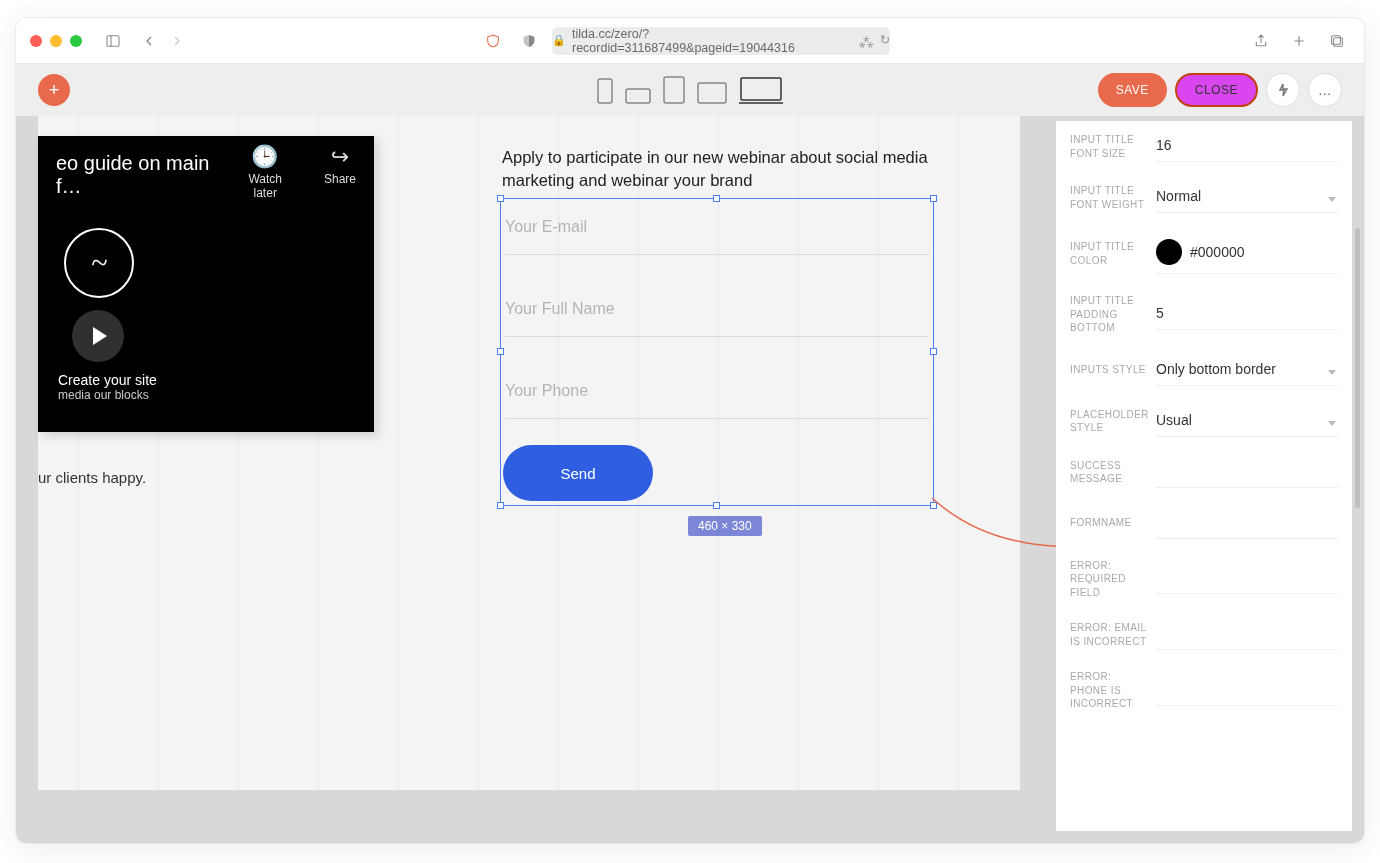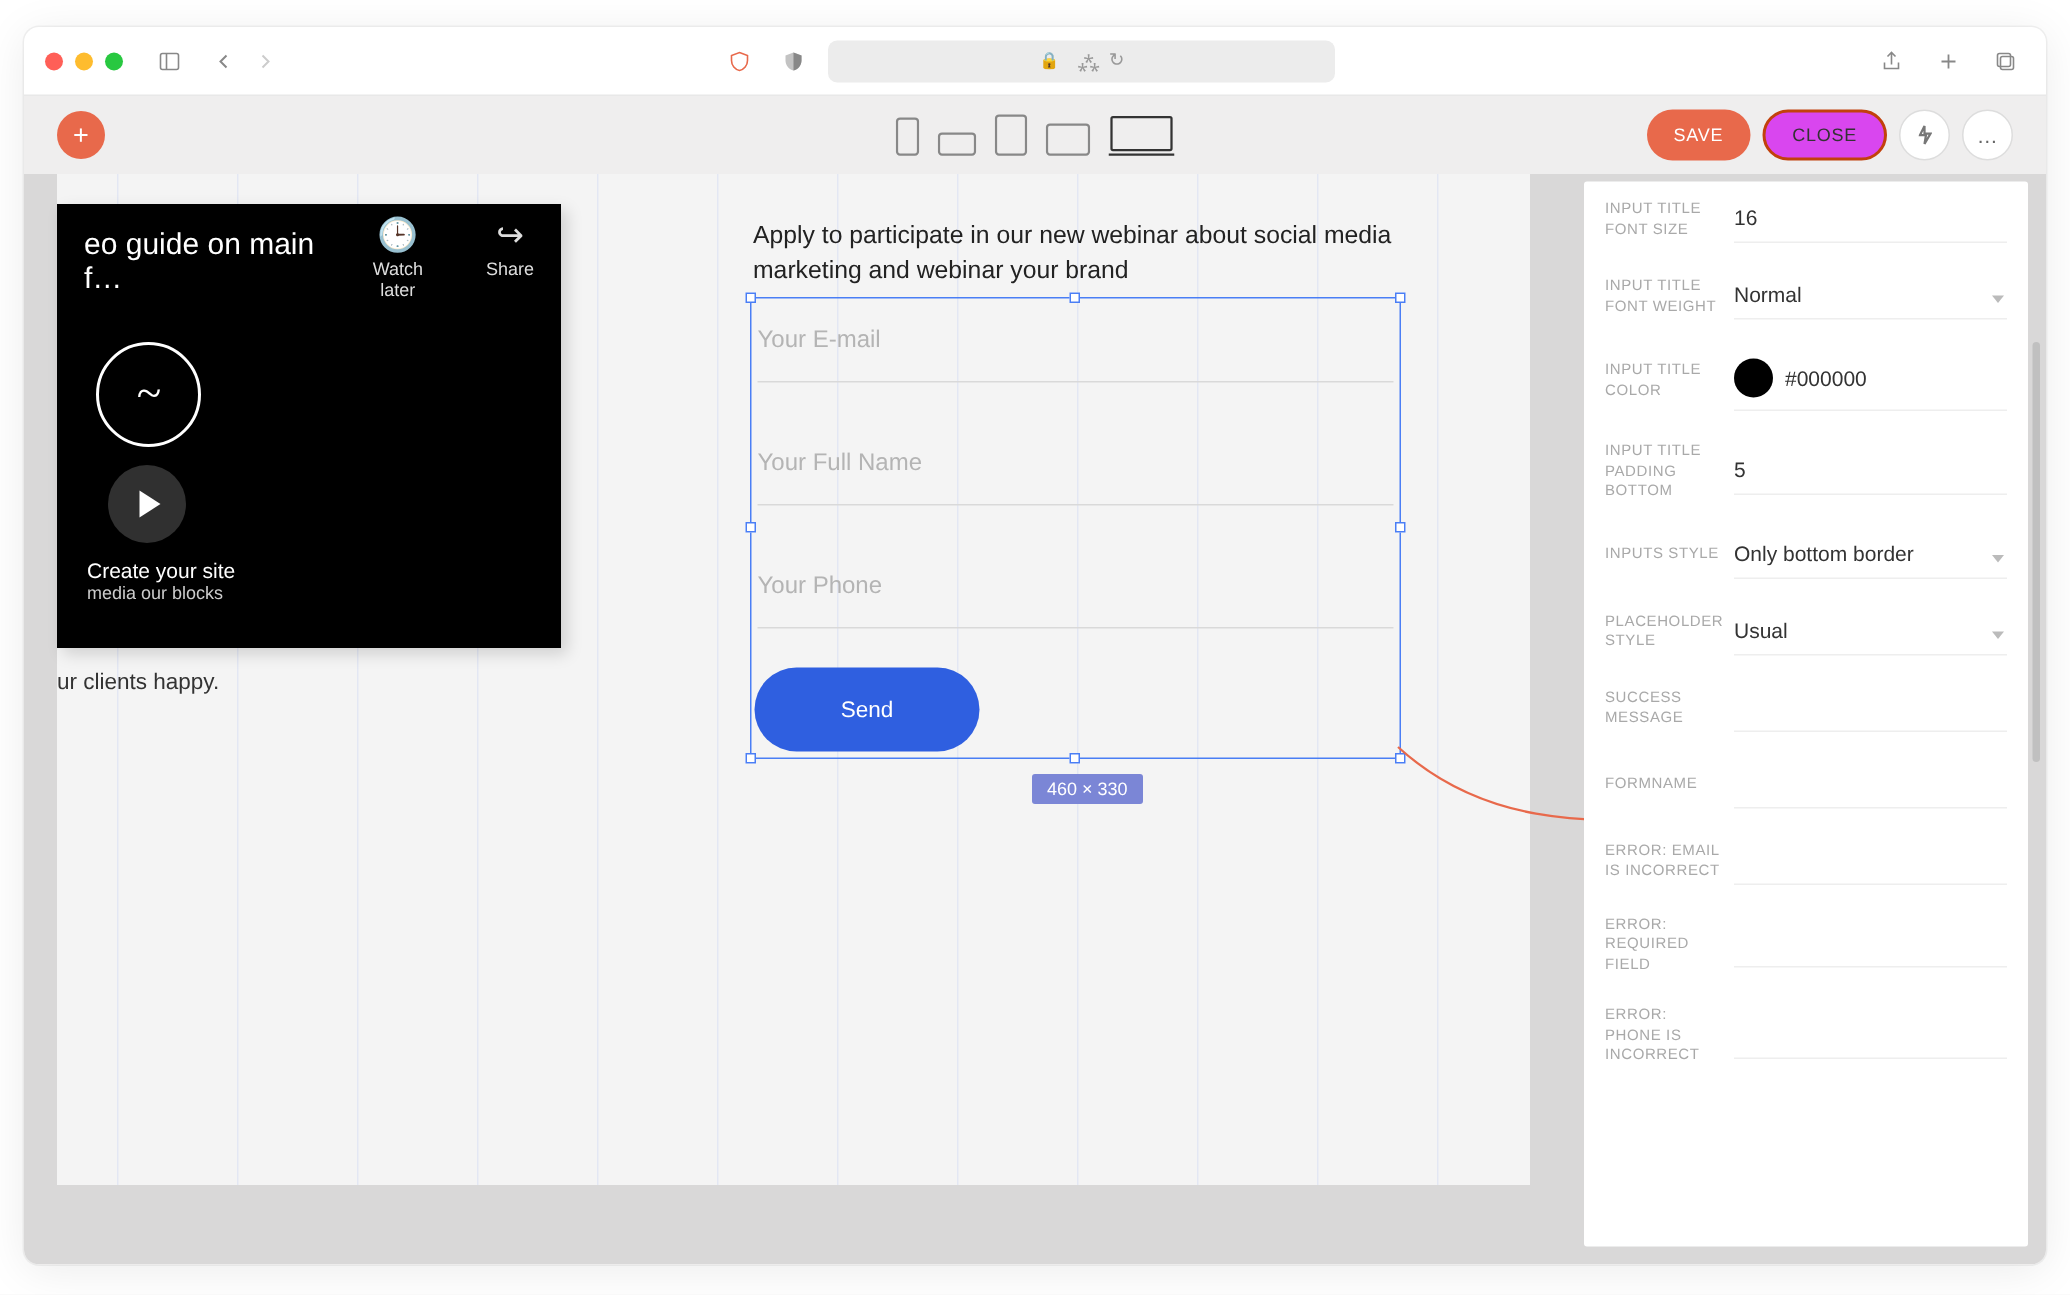"tilda.cc/zero/?recordid=311687499&pageid" span { html: none -> <span>tilda.cc/zero/?recordid=311687499&amp;pageid=19044316</span> }
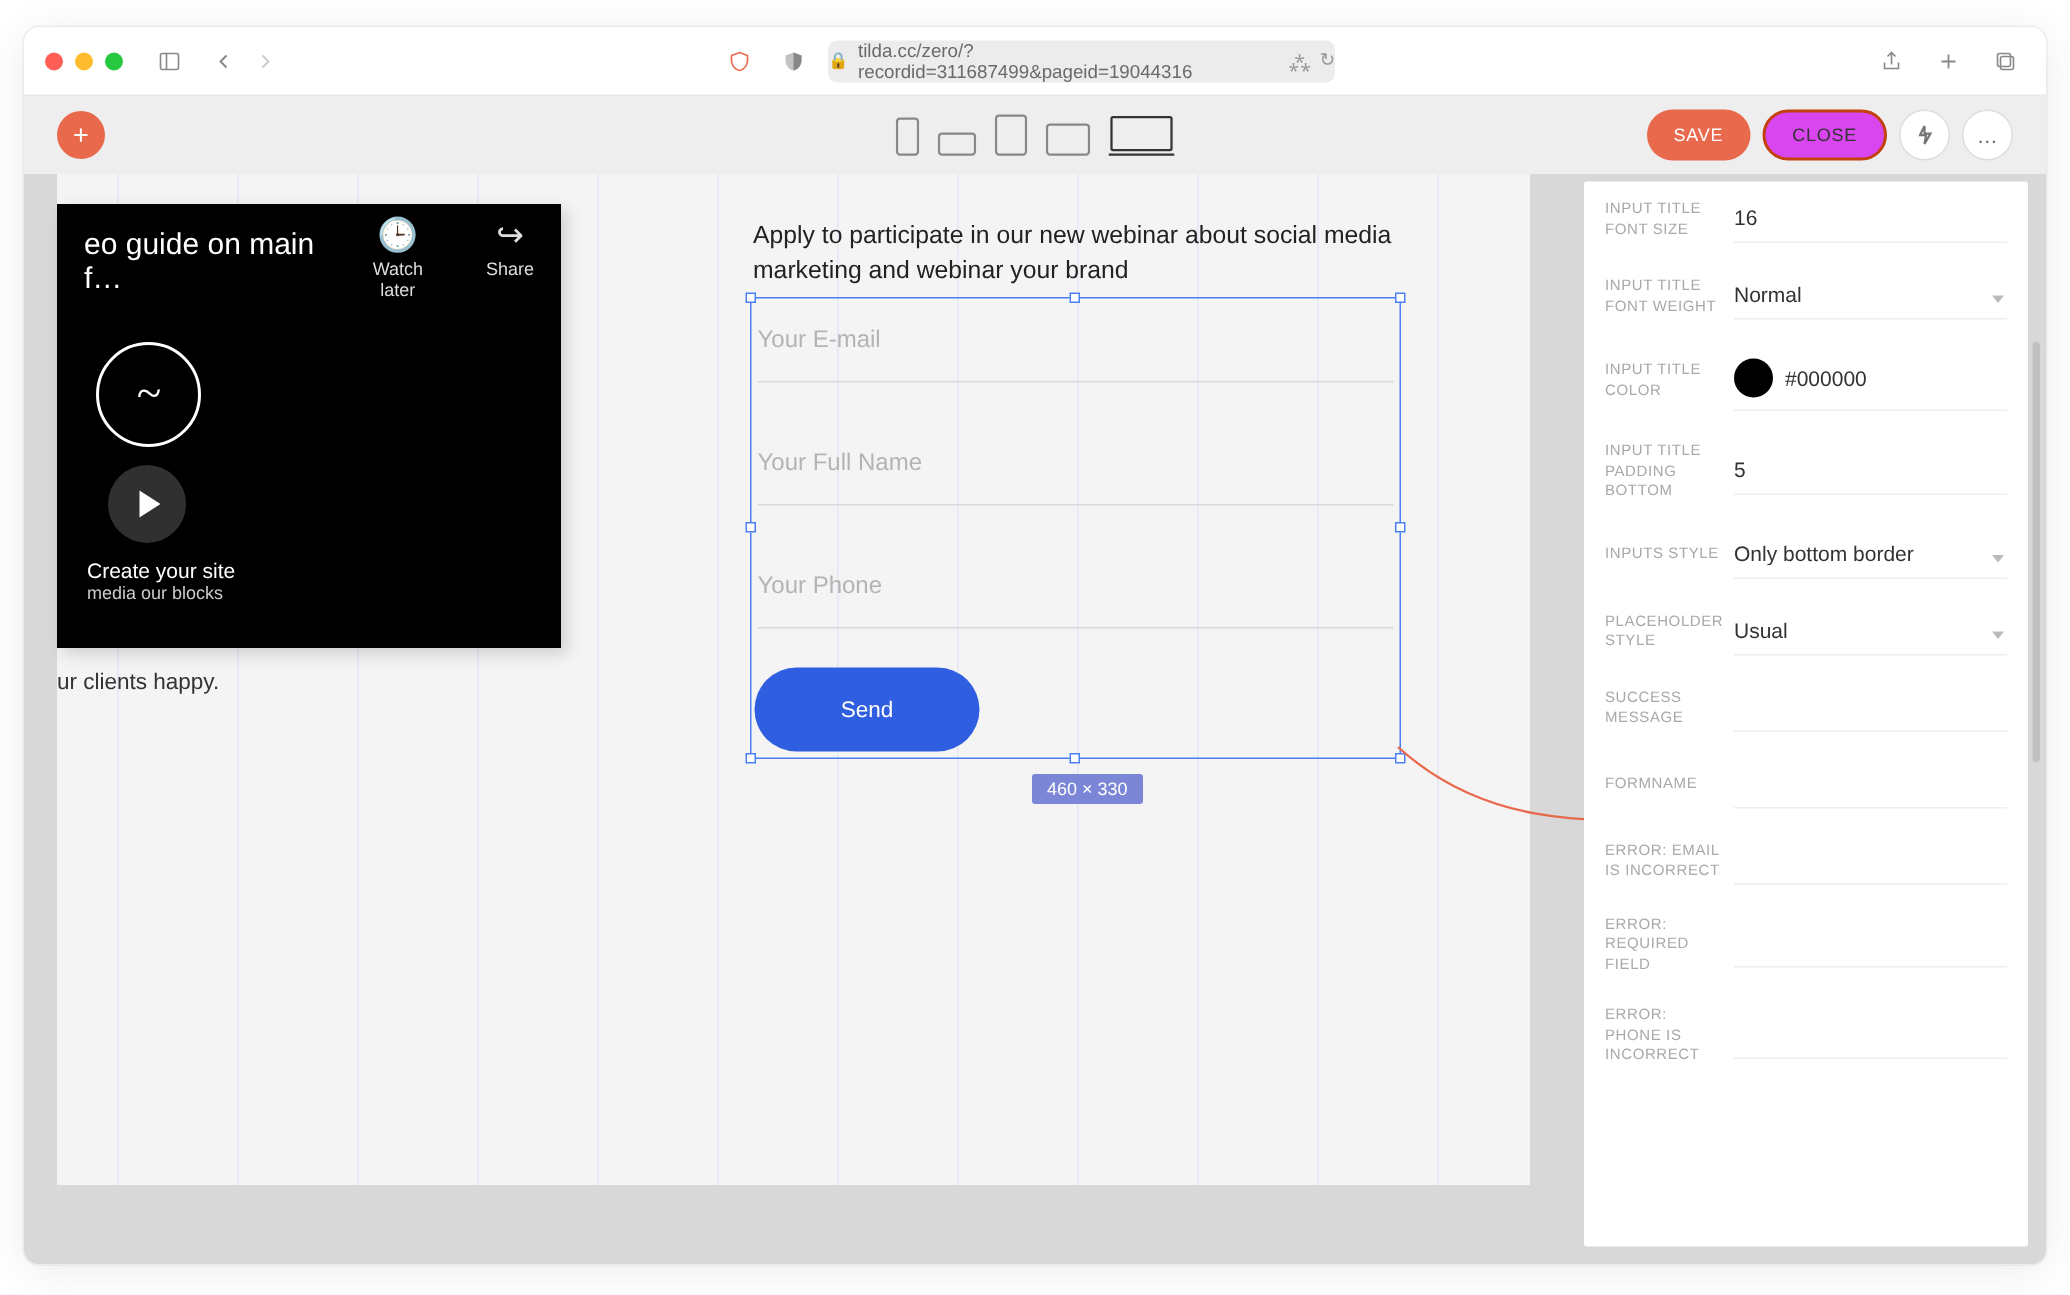"ur clients happy." .caption { top: 330px -> 353px }
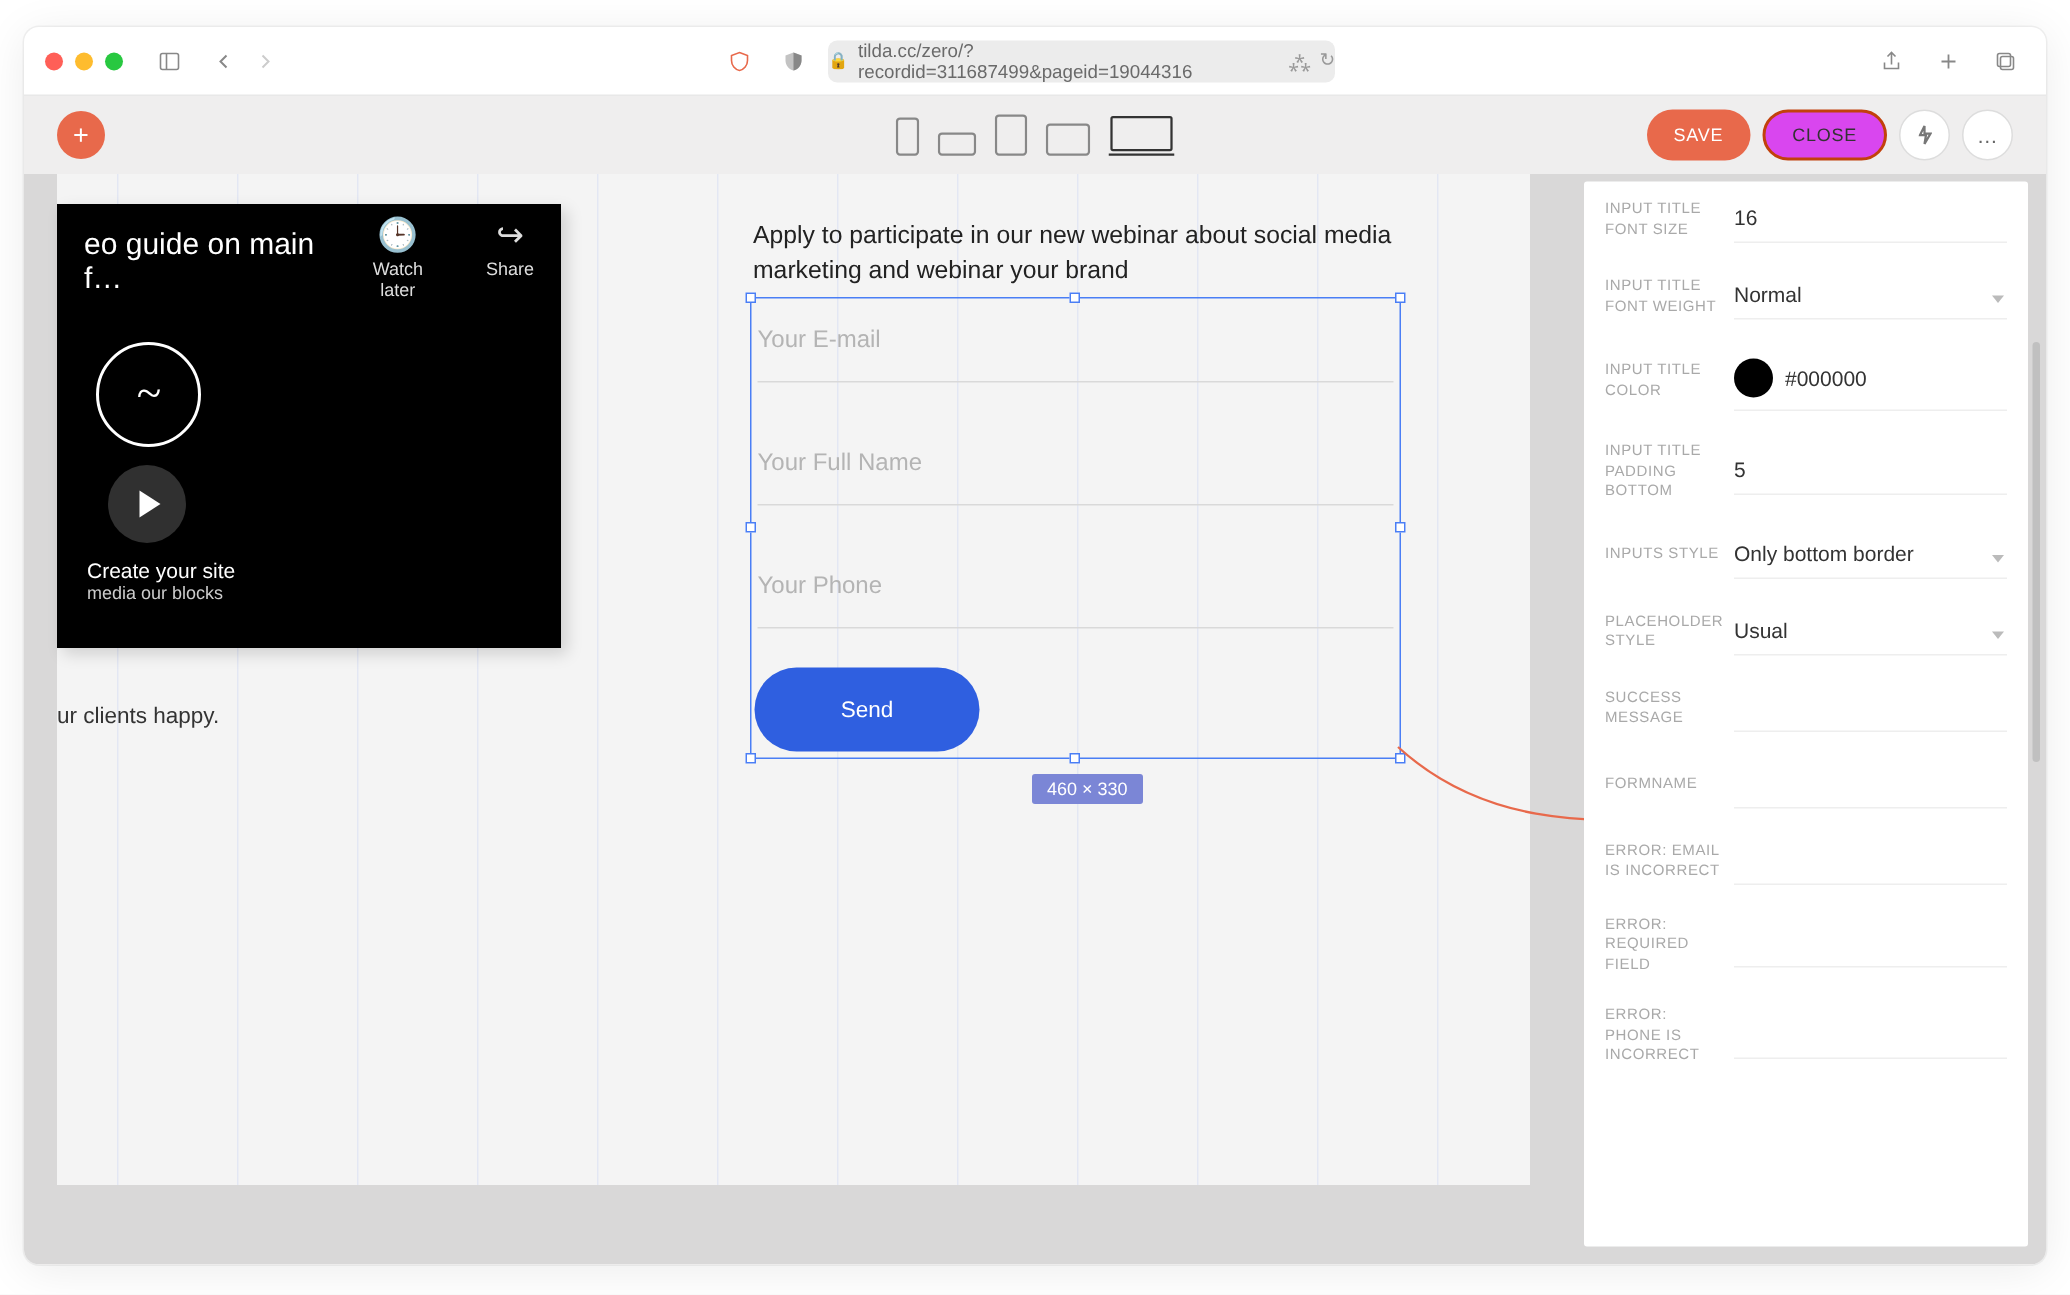"ERROR: EMAIL IS INCORRECT" div.prop-row { order: before "ERROR: REQUIRED FIELD" -> after "ERROR: REQUIRED FIELD" }
